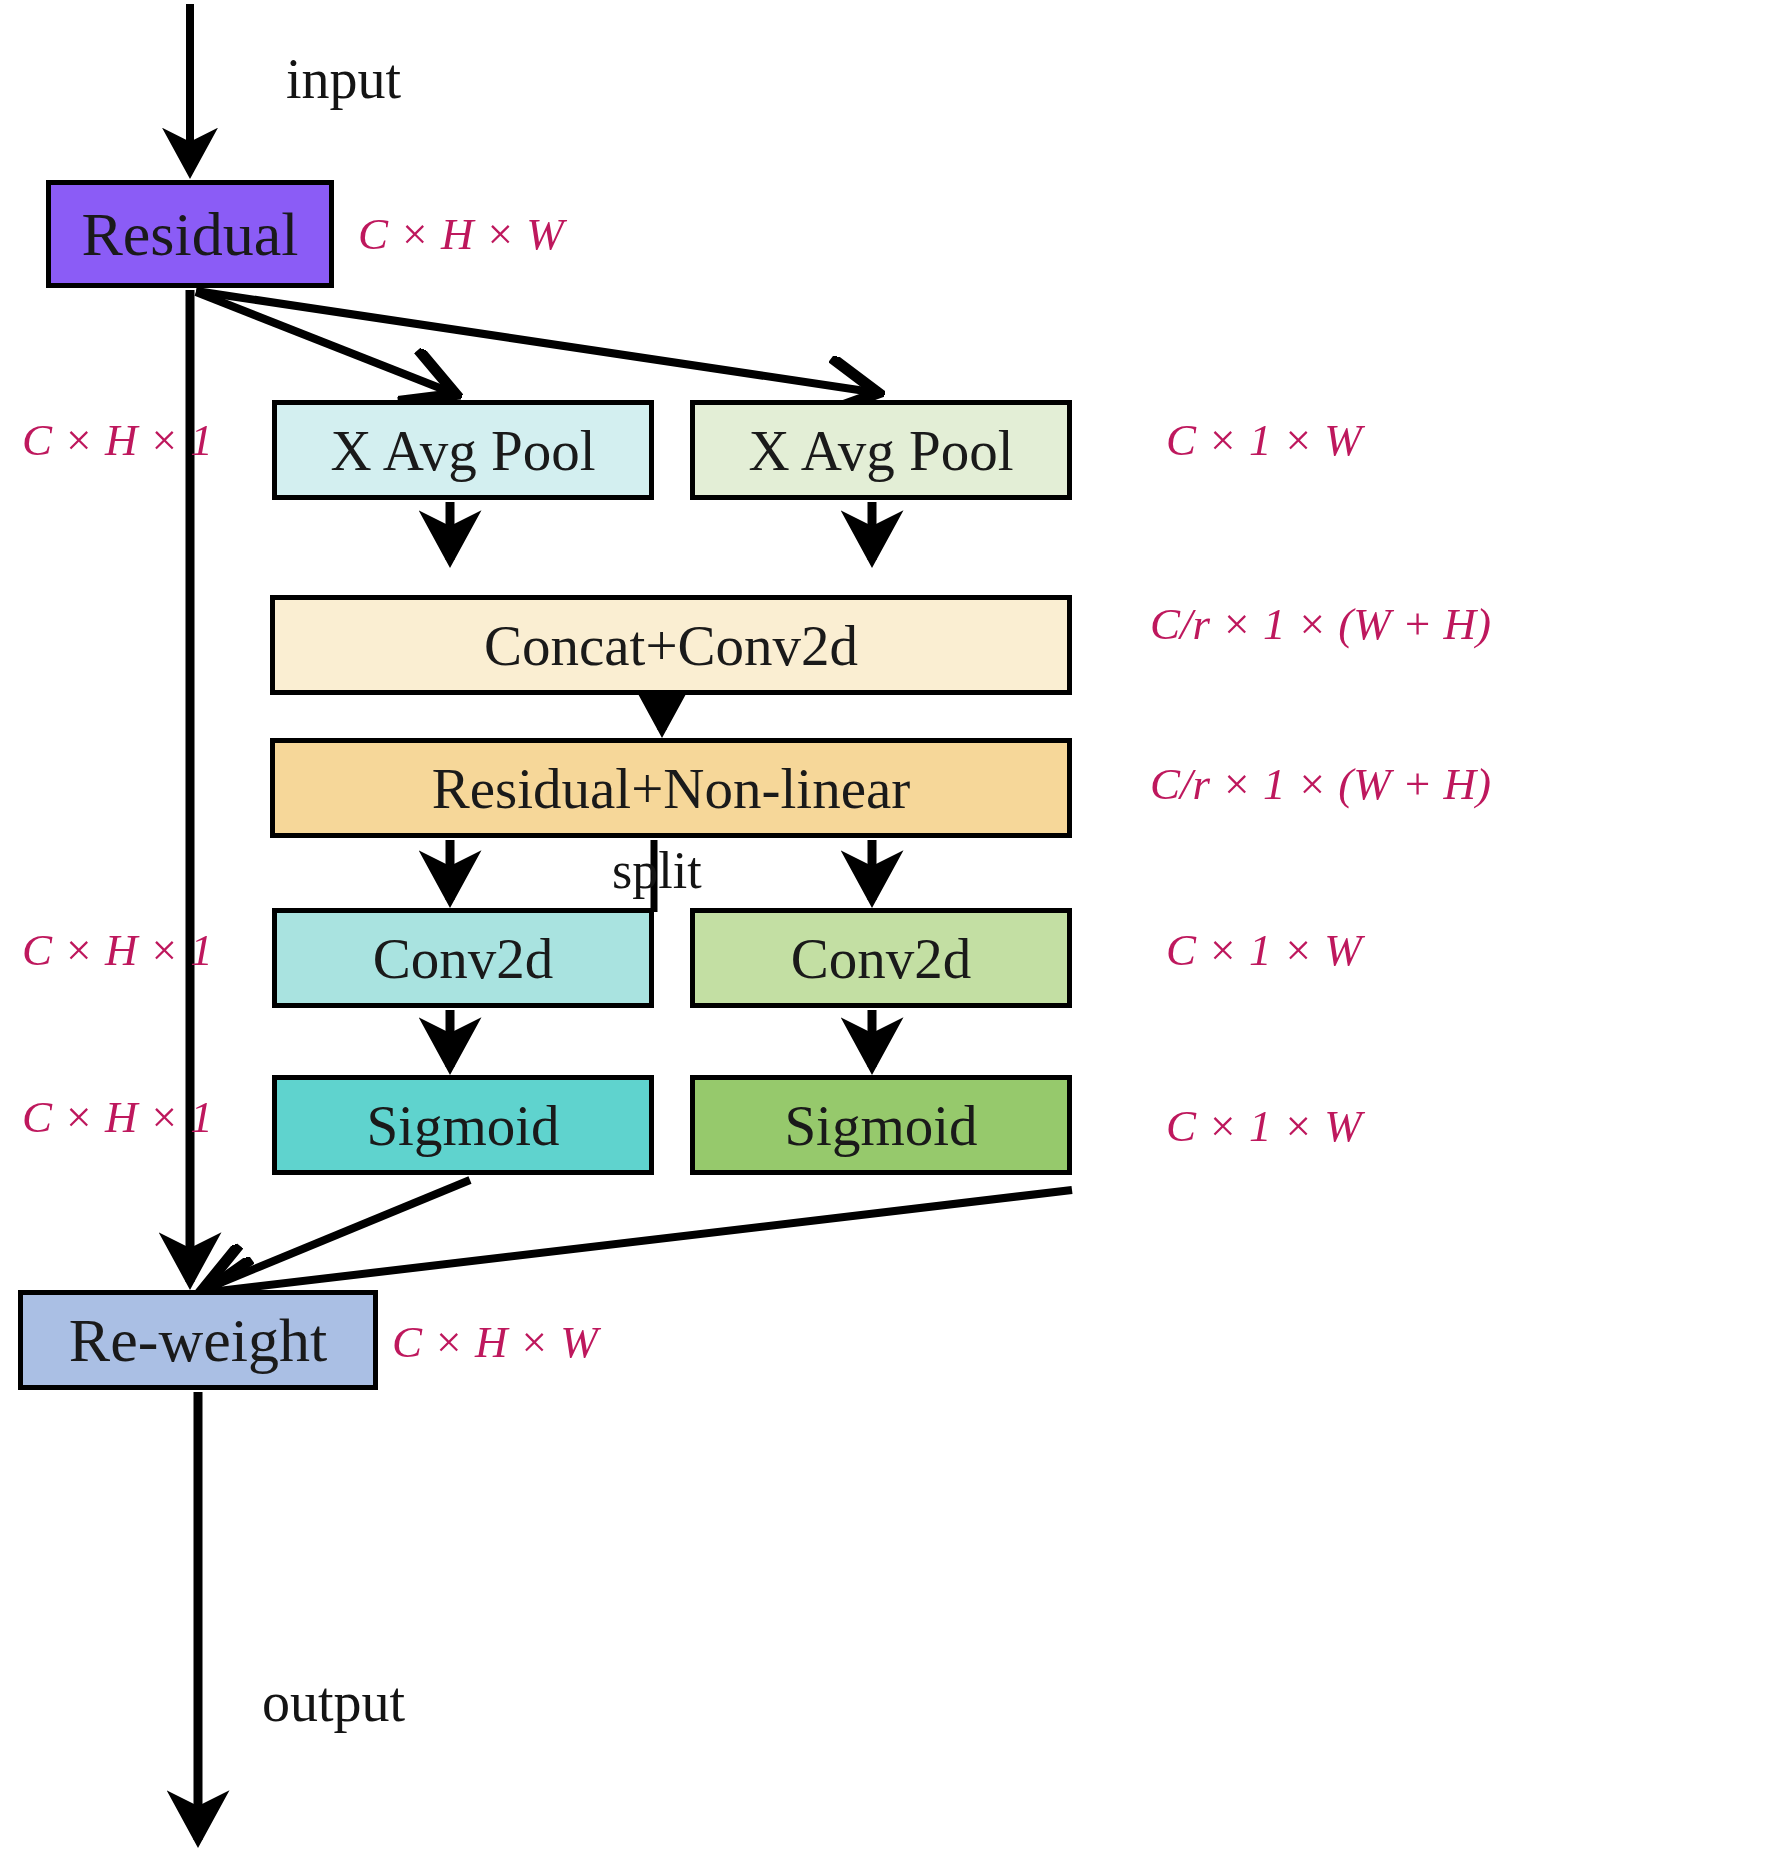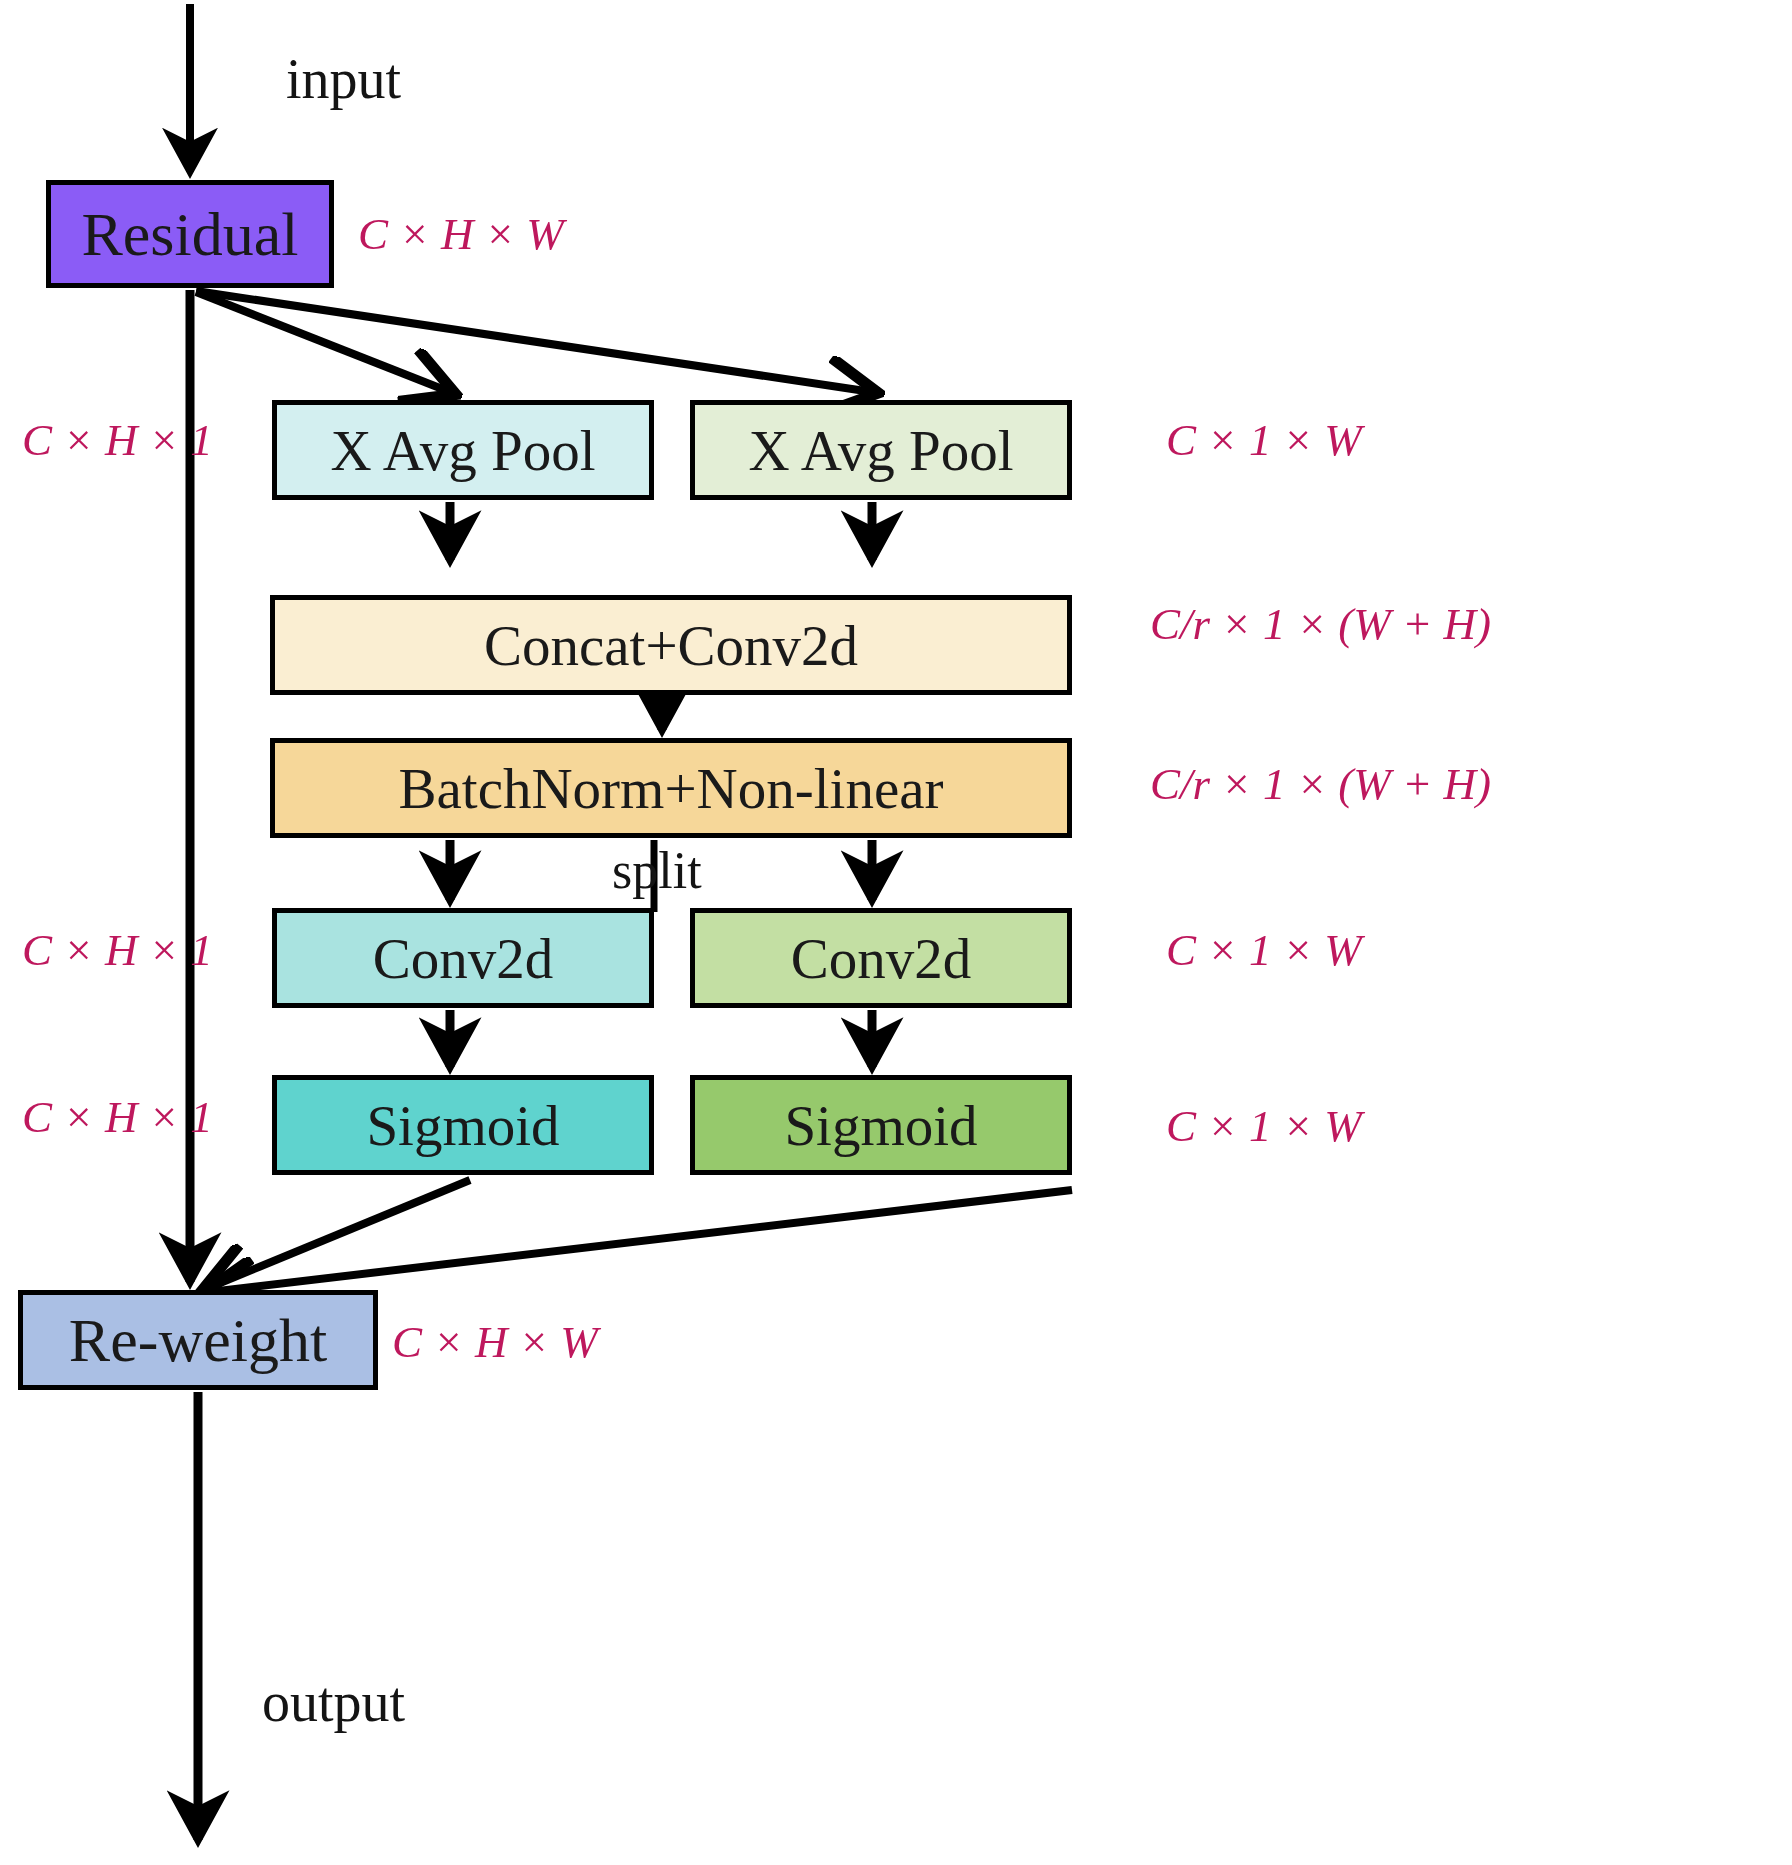"BatchNorm+Non-linear" span.node-label { text: BatchNorm+Non-linear -> Residual+Non-linear }
